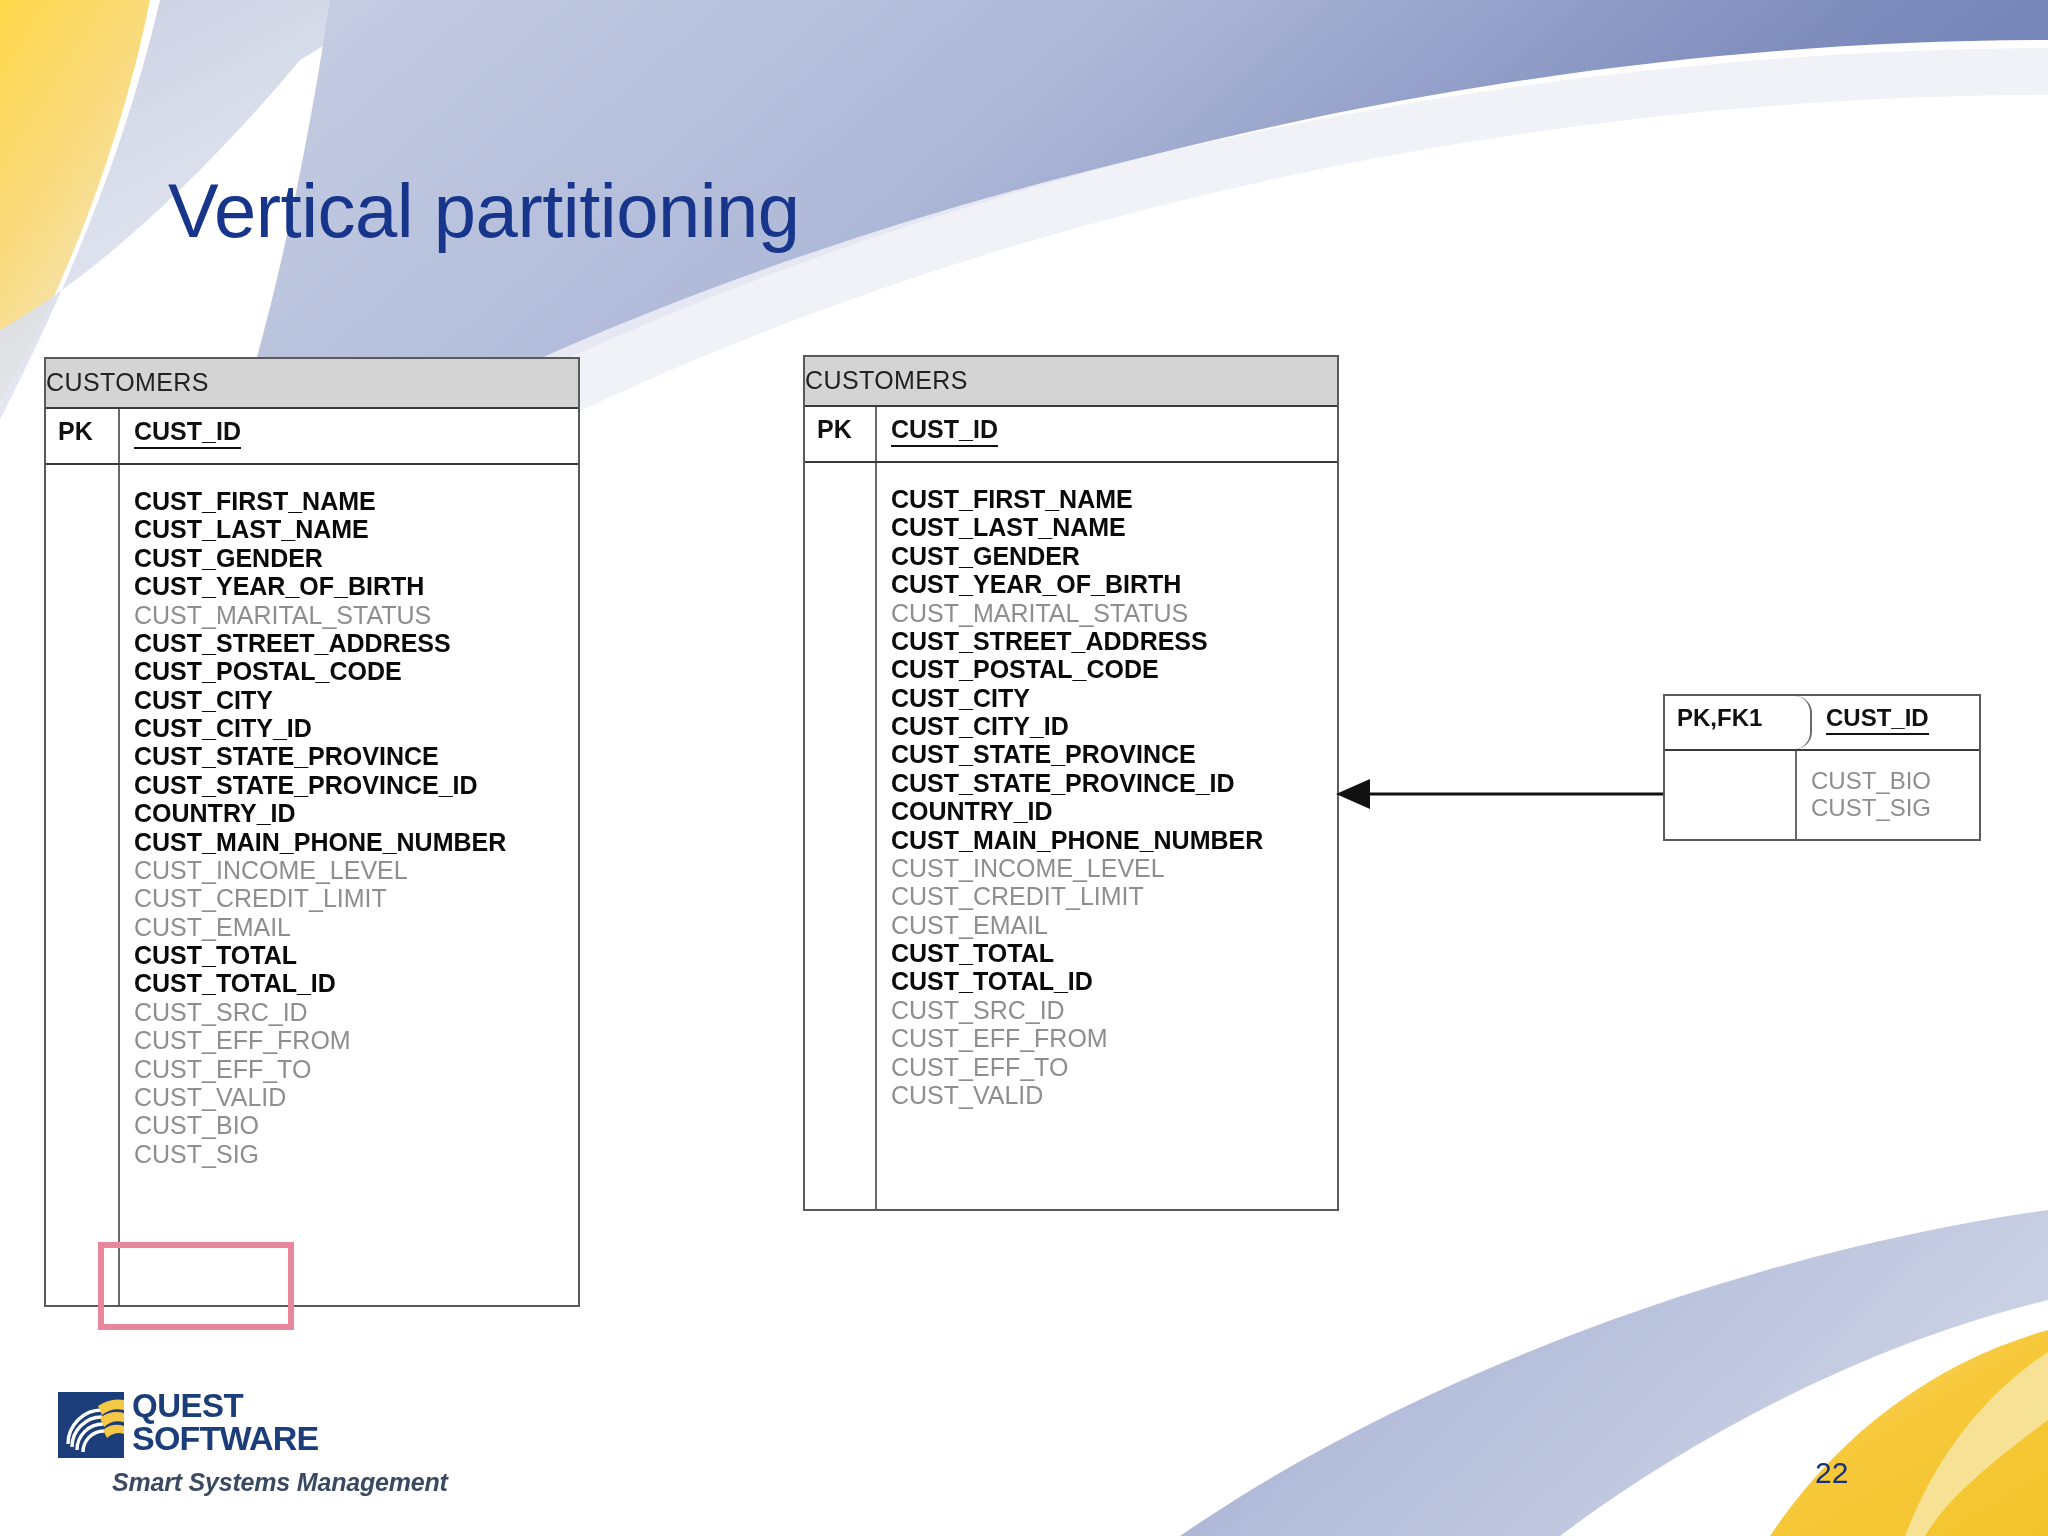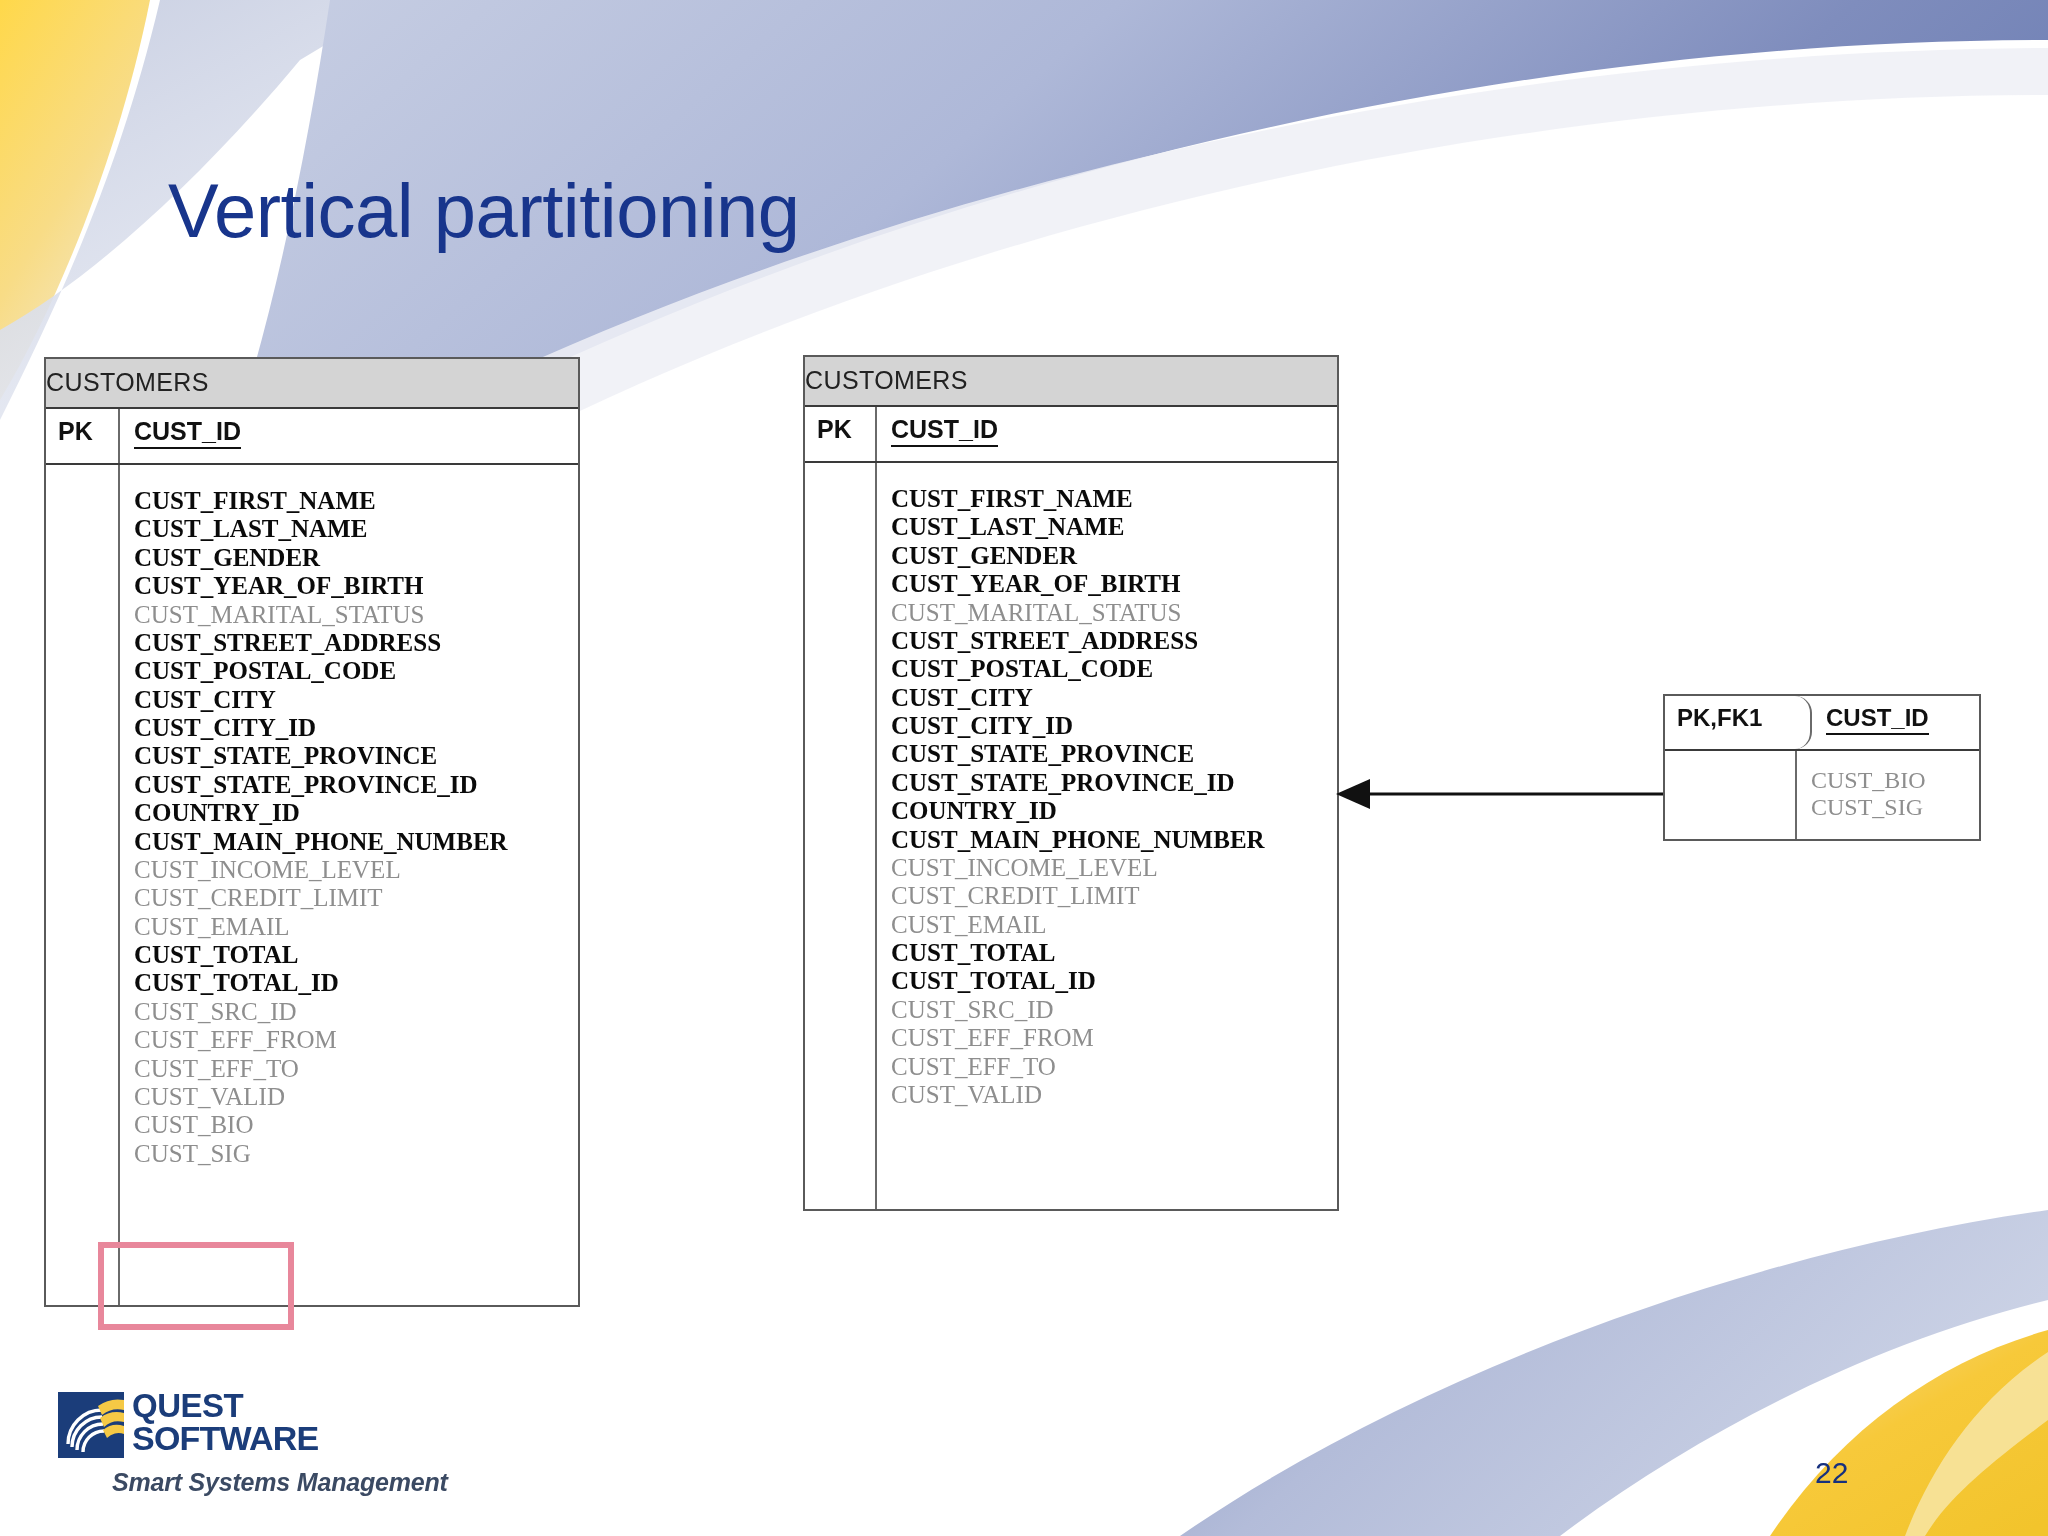"CUST_FIRST_NAME" .er-body { font-family: Liberation Serif, serif -> none }
